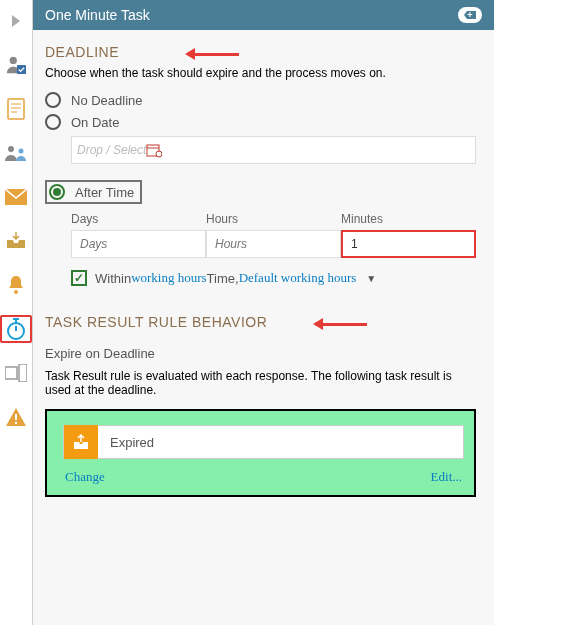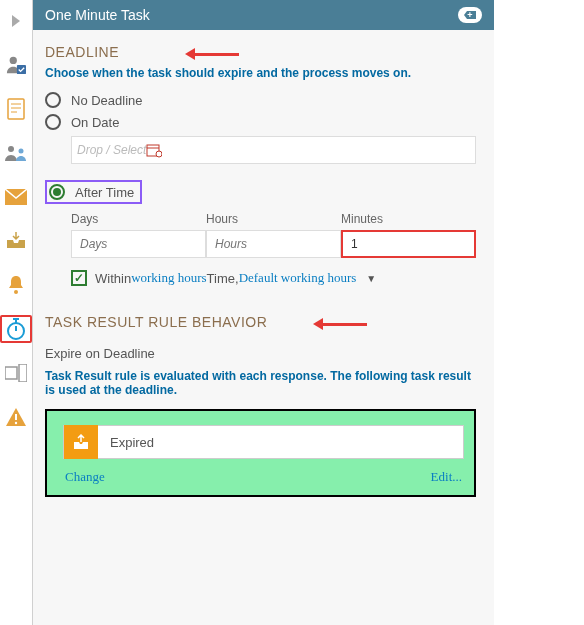"Choose when the task should" .sub { color: #0369a1 -> #000000; font-weight: bold -> none }
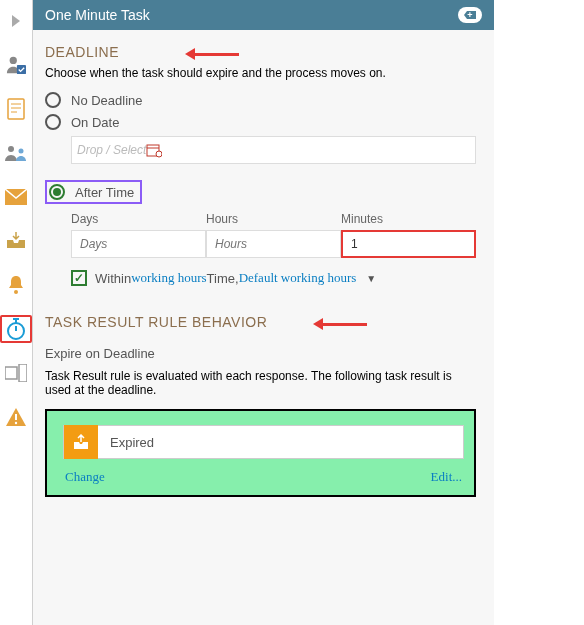"After Time" .aftertime-box { border: 2px solid #8b5cf6 -> 2px solid #737373 }
